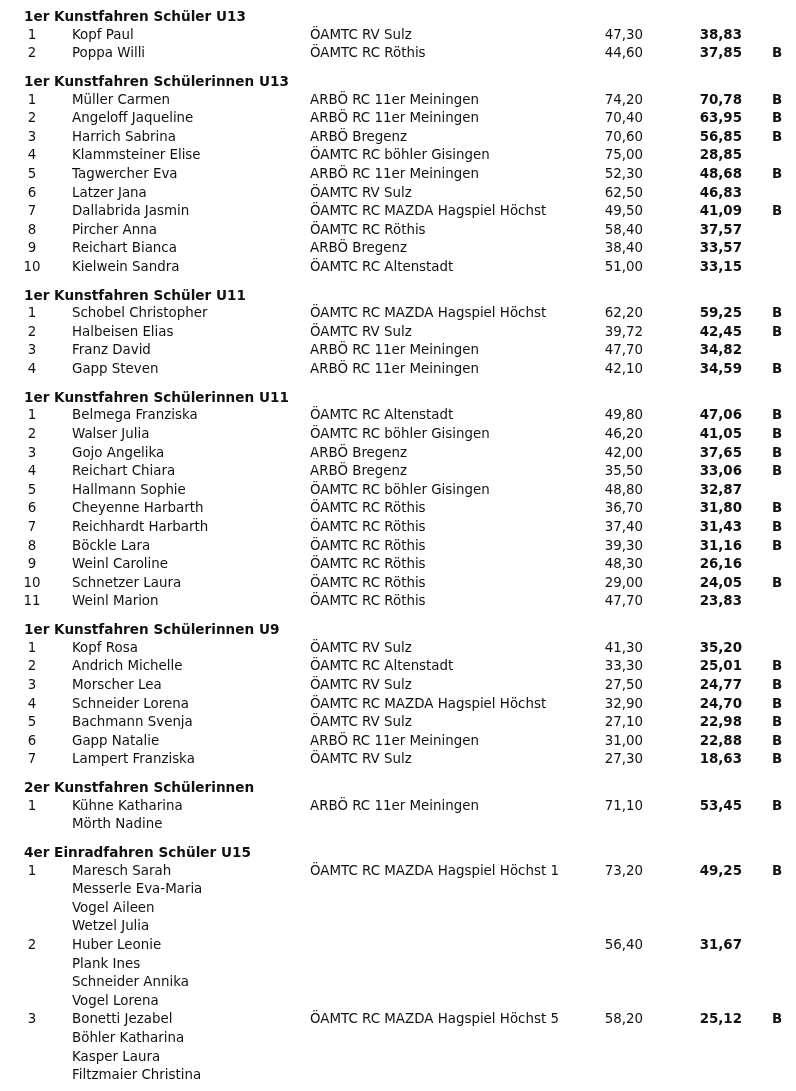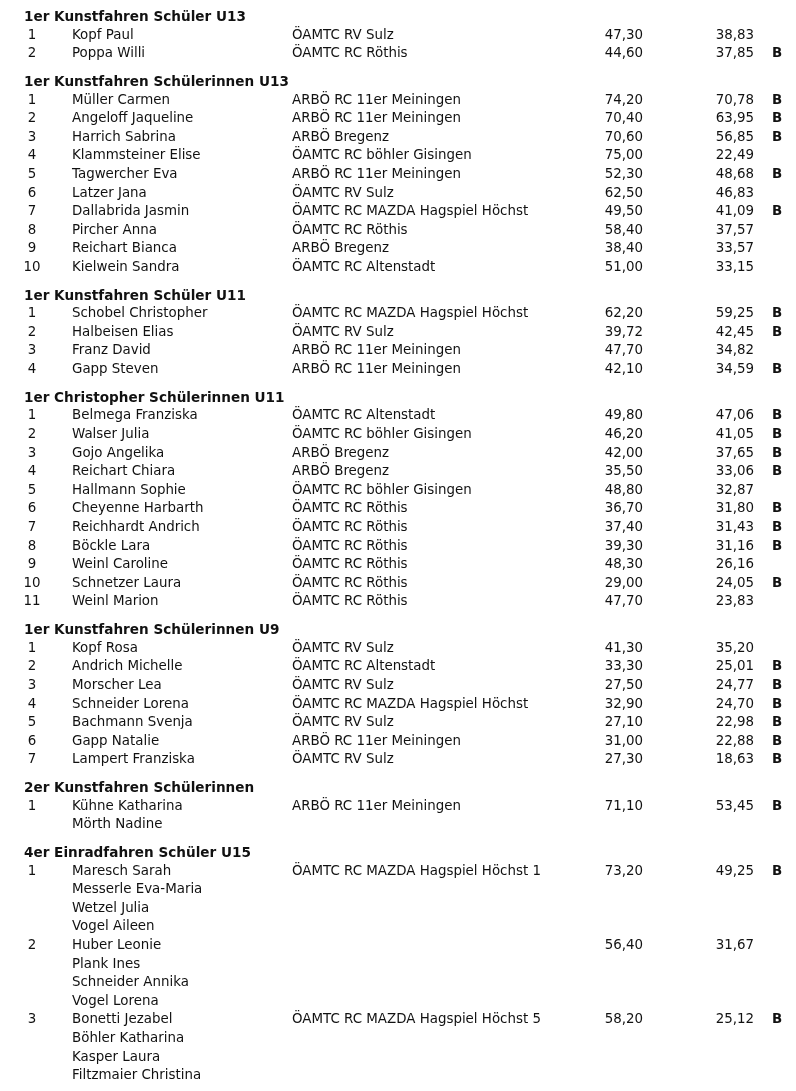"ÖAMTC RV Sulz" .club { left: 292px -> 310px }
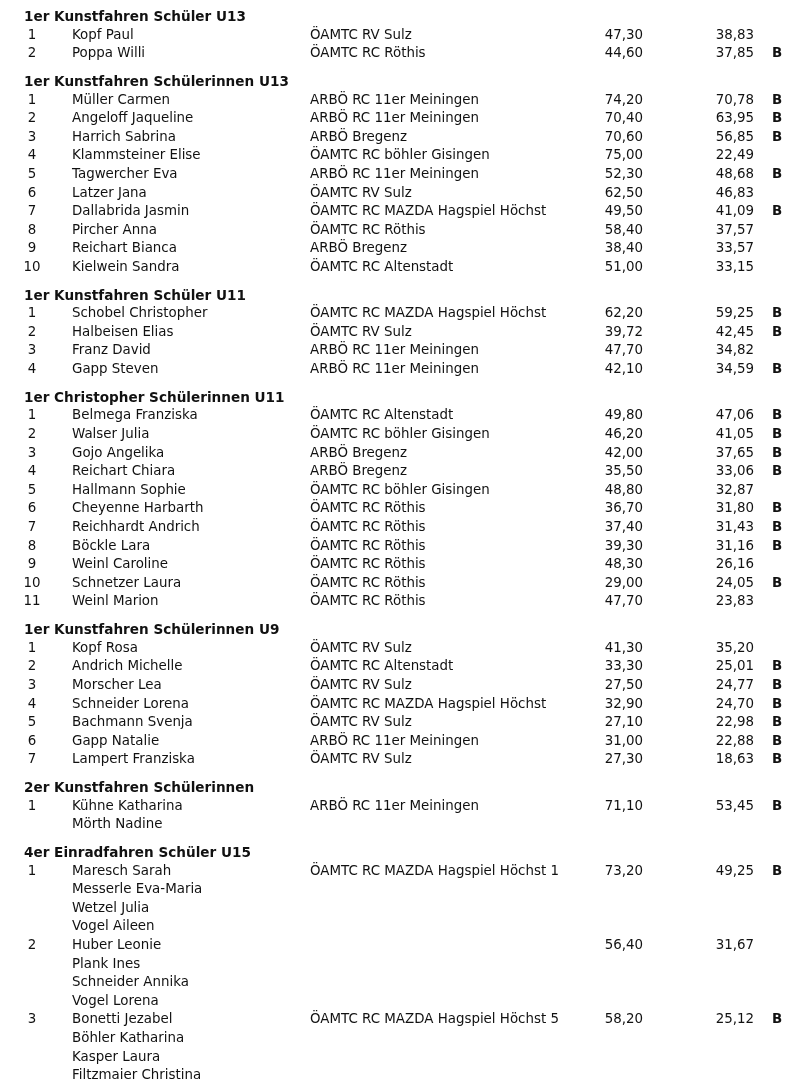"38,83" .score2 { font-weight: normal -> bold; right: 42px -> 54px }
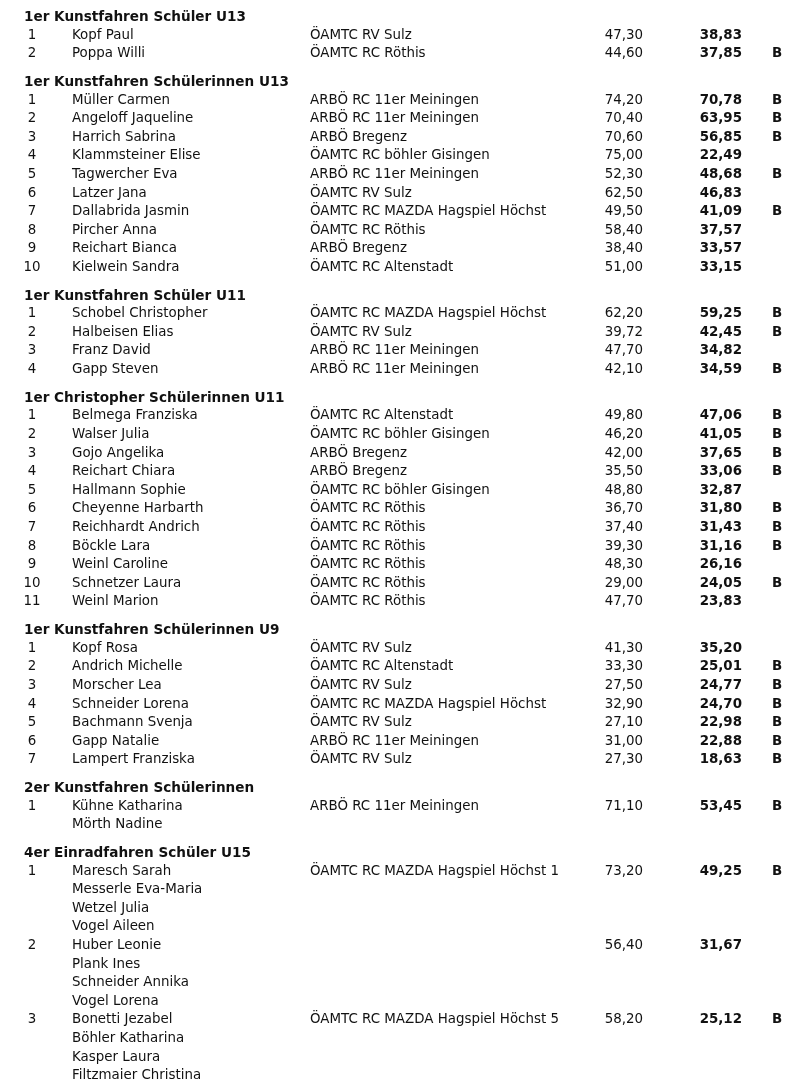"22,49" span.score2 { text: 22,49 -> 28,85 }
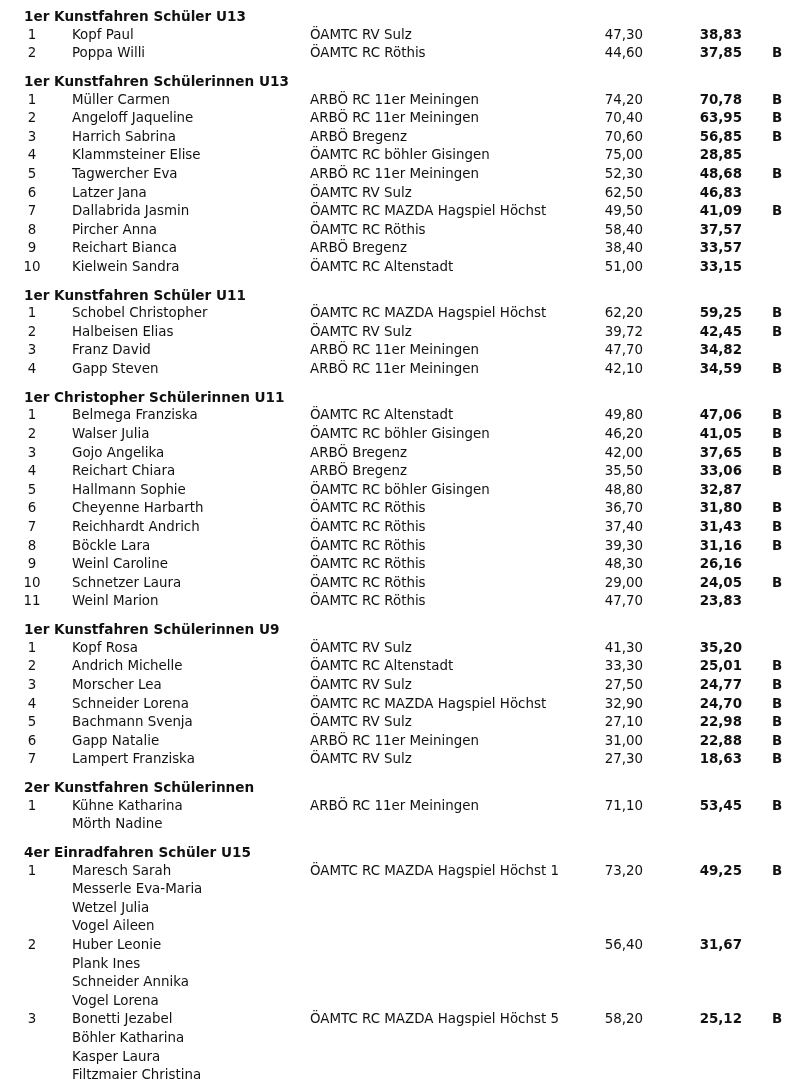"1er Christopher Schülerinnen U11" div.section-title { text: Christopher -> Kunstfahren }
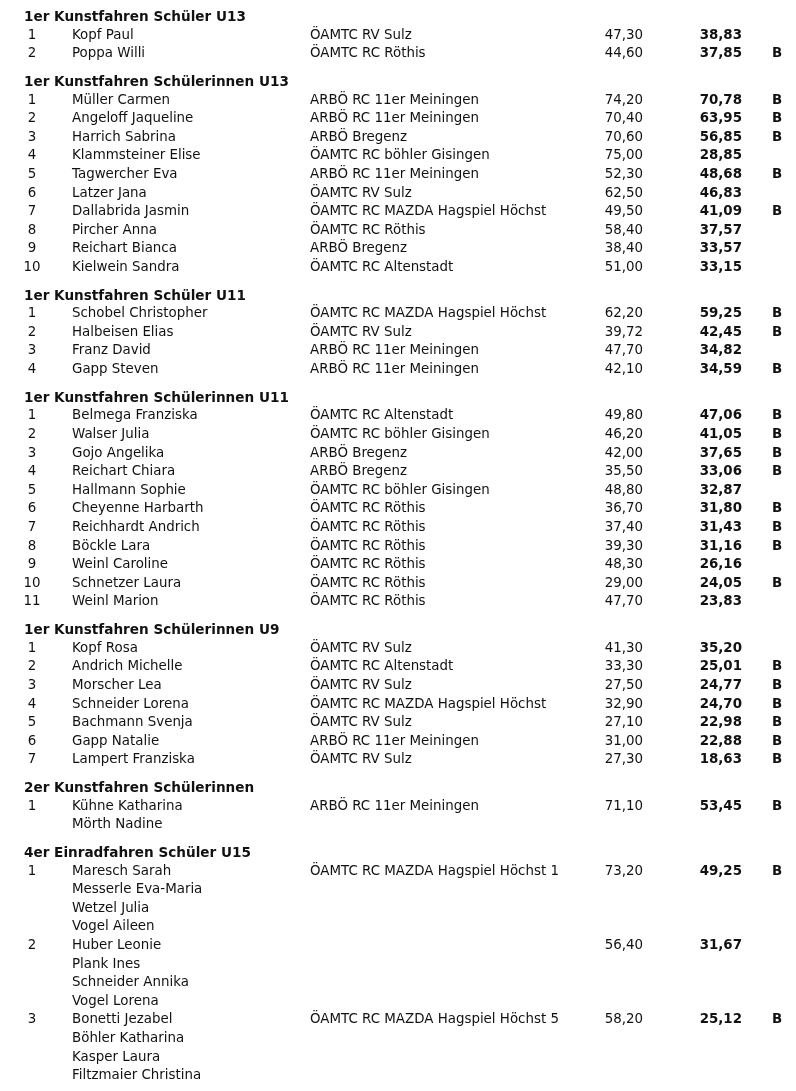"Reichhardt Andrich" span.name { text: Andrich -> Harbarth }
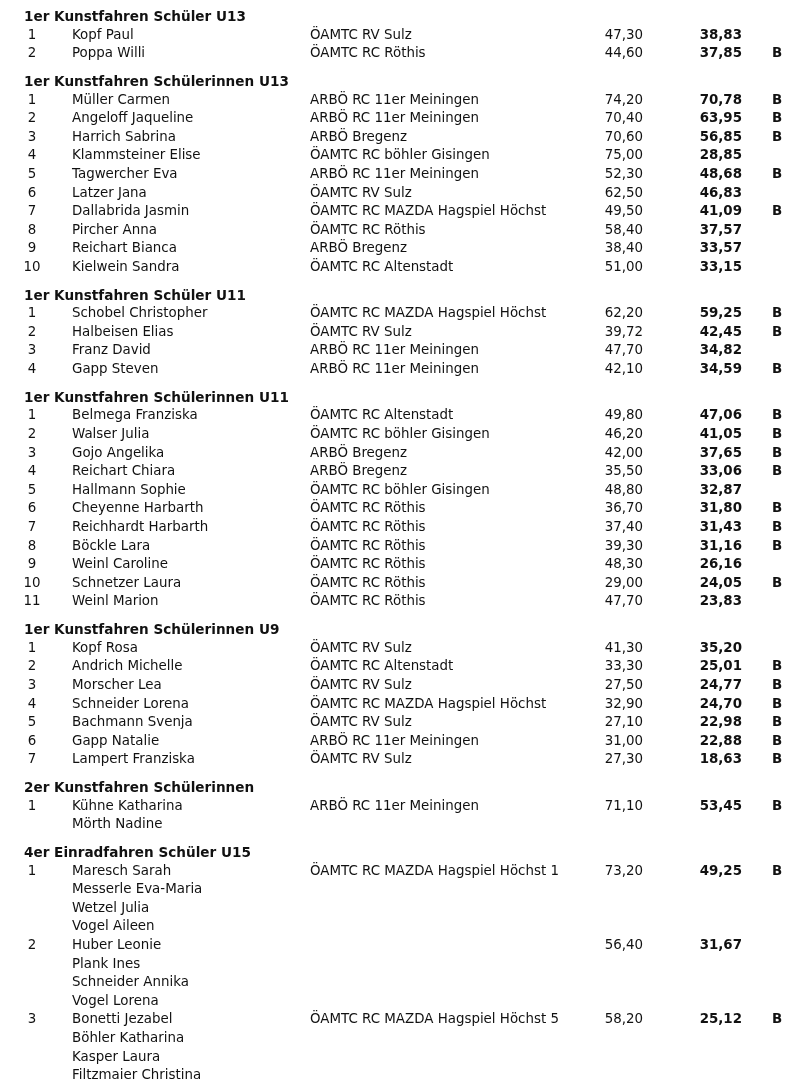"Wetzel Julia" div.row { order: before "Vogel Aileen" -> after "Vogel Aileen" }
